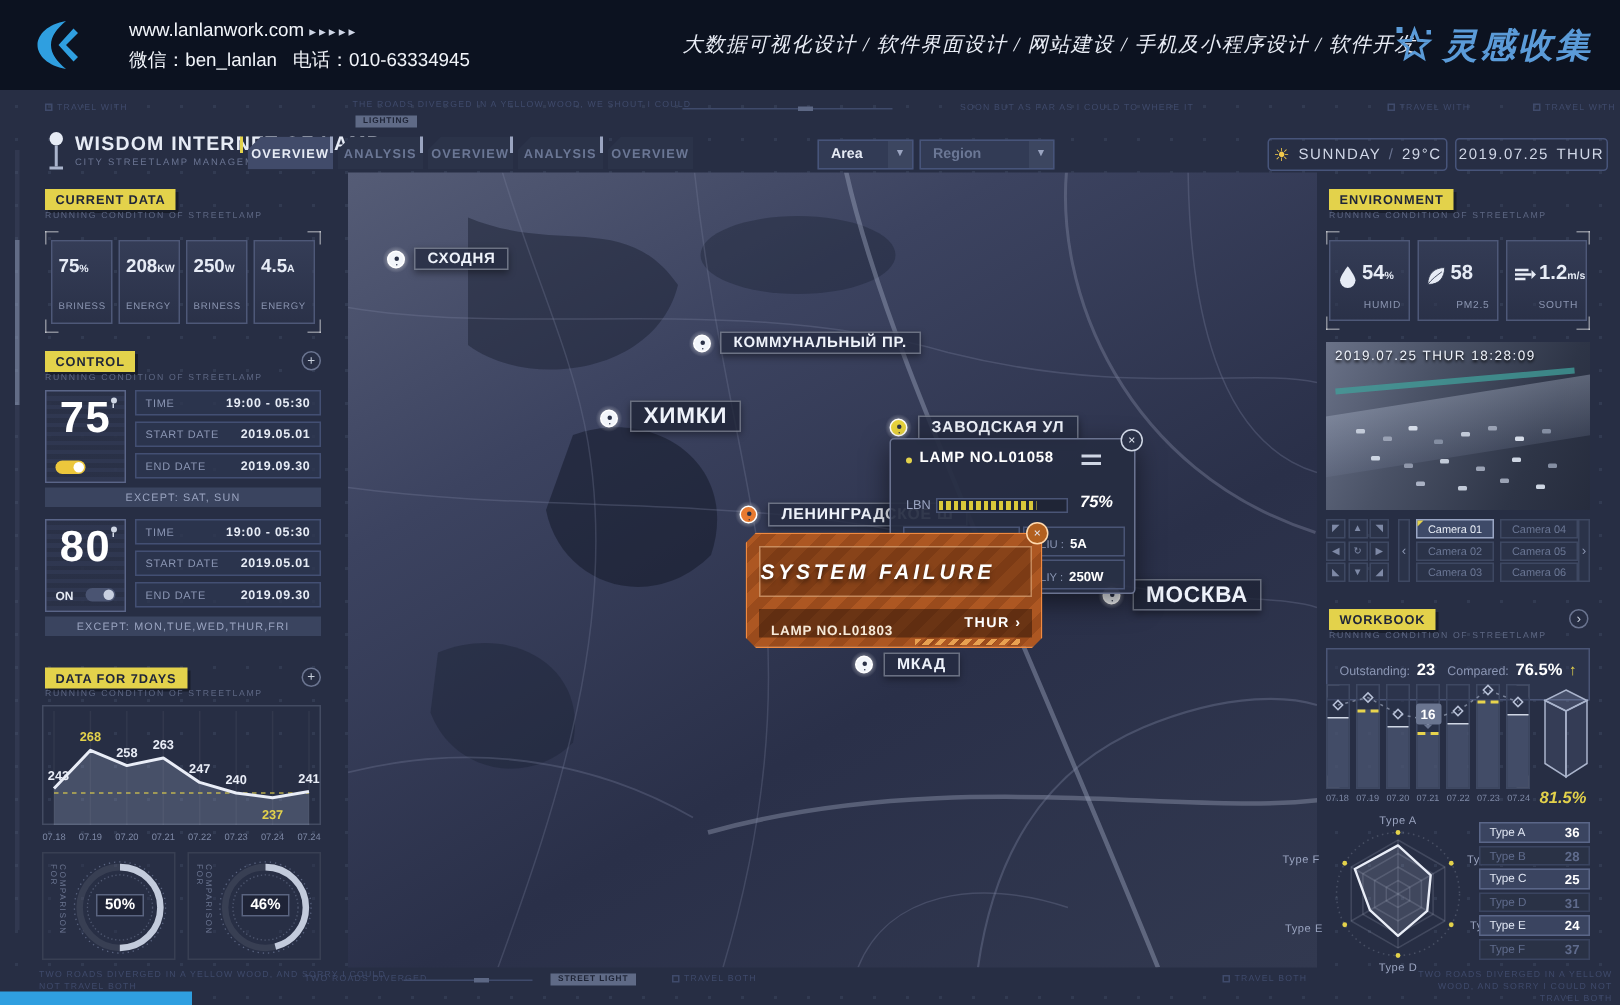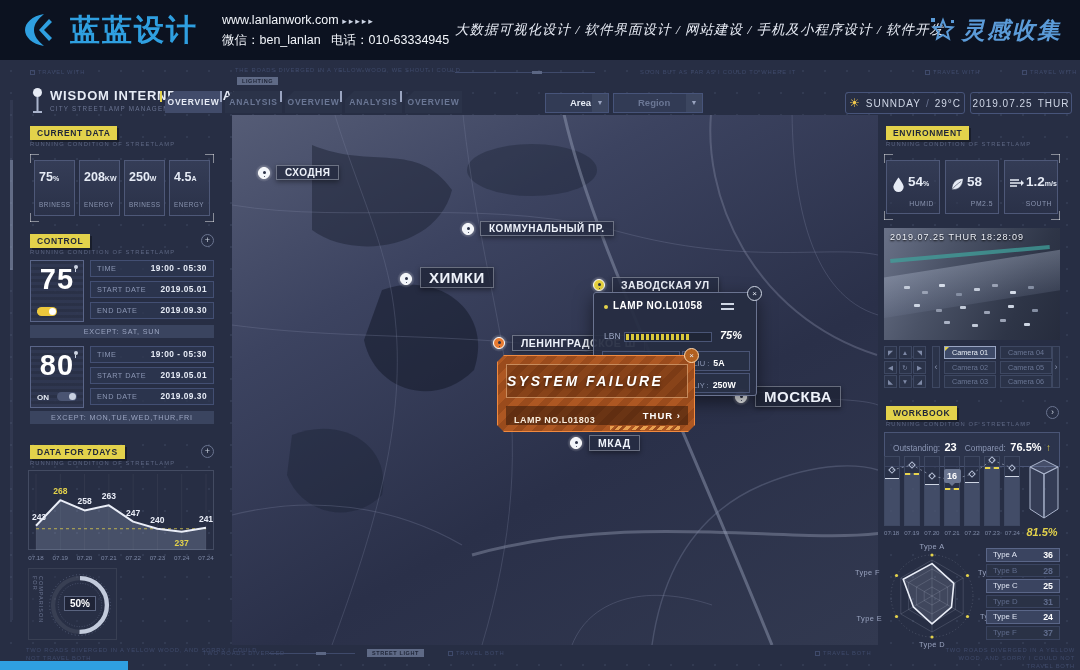"蓝蓝设计" span.logo-text { html: <span>蓝蓝设计</span> -> none }
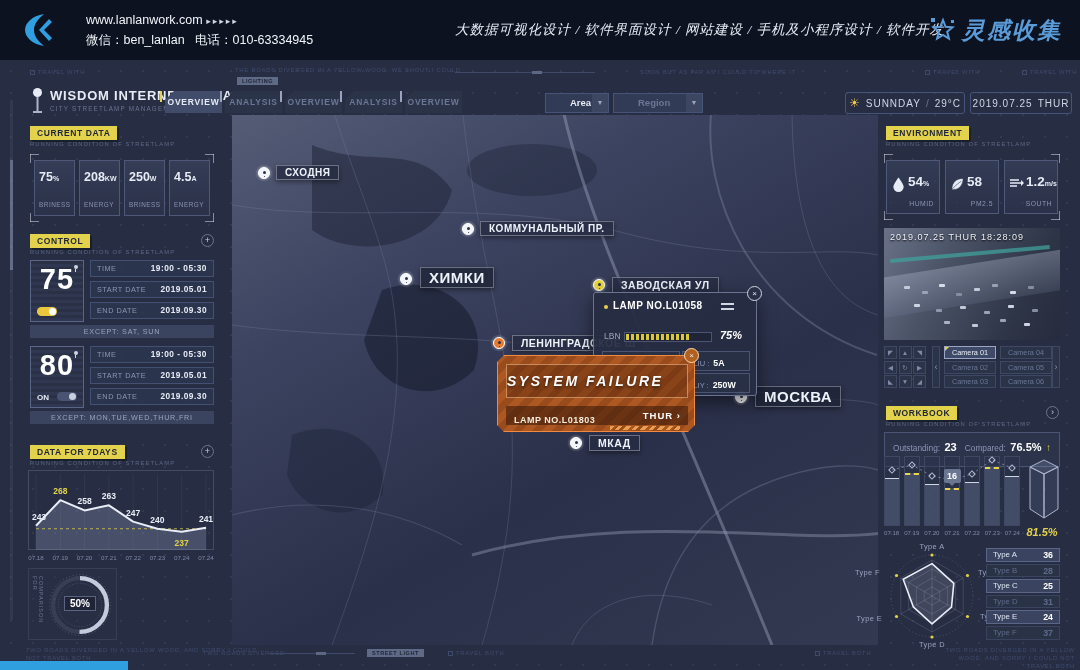"Area" .select { padding-left: 24px -> 8px }
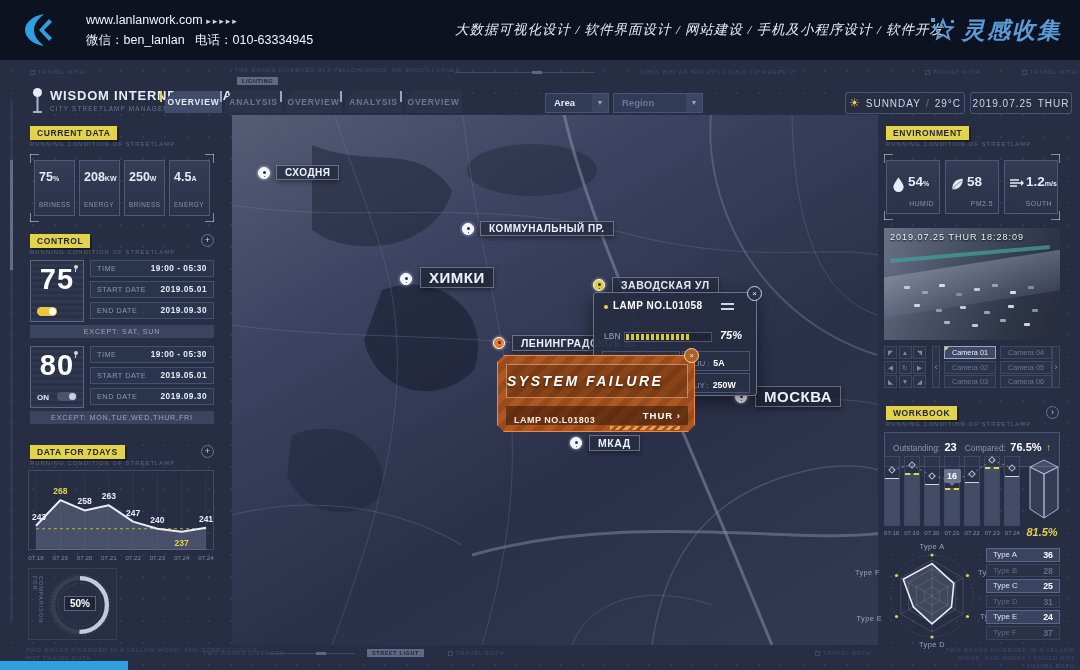"46%" div.gauge-box { html: none -> <div> <span>COMPARISON FOR</span> <svg> <circle></circle> <circle></circle> <circle></circle> <circle></circle> </svg> <span>46%</span> </div> }
